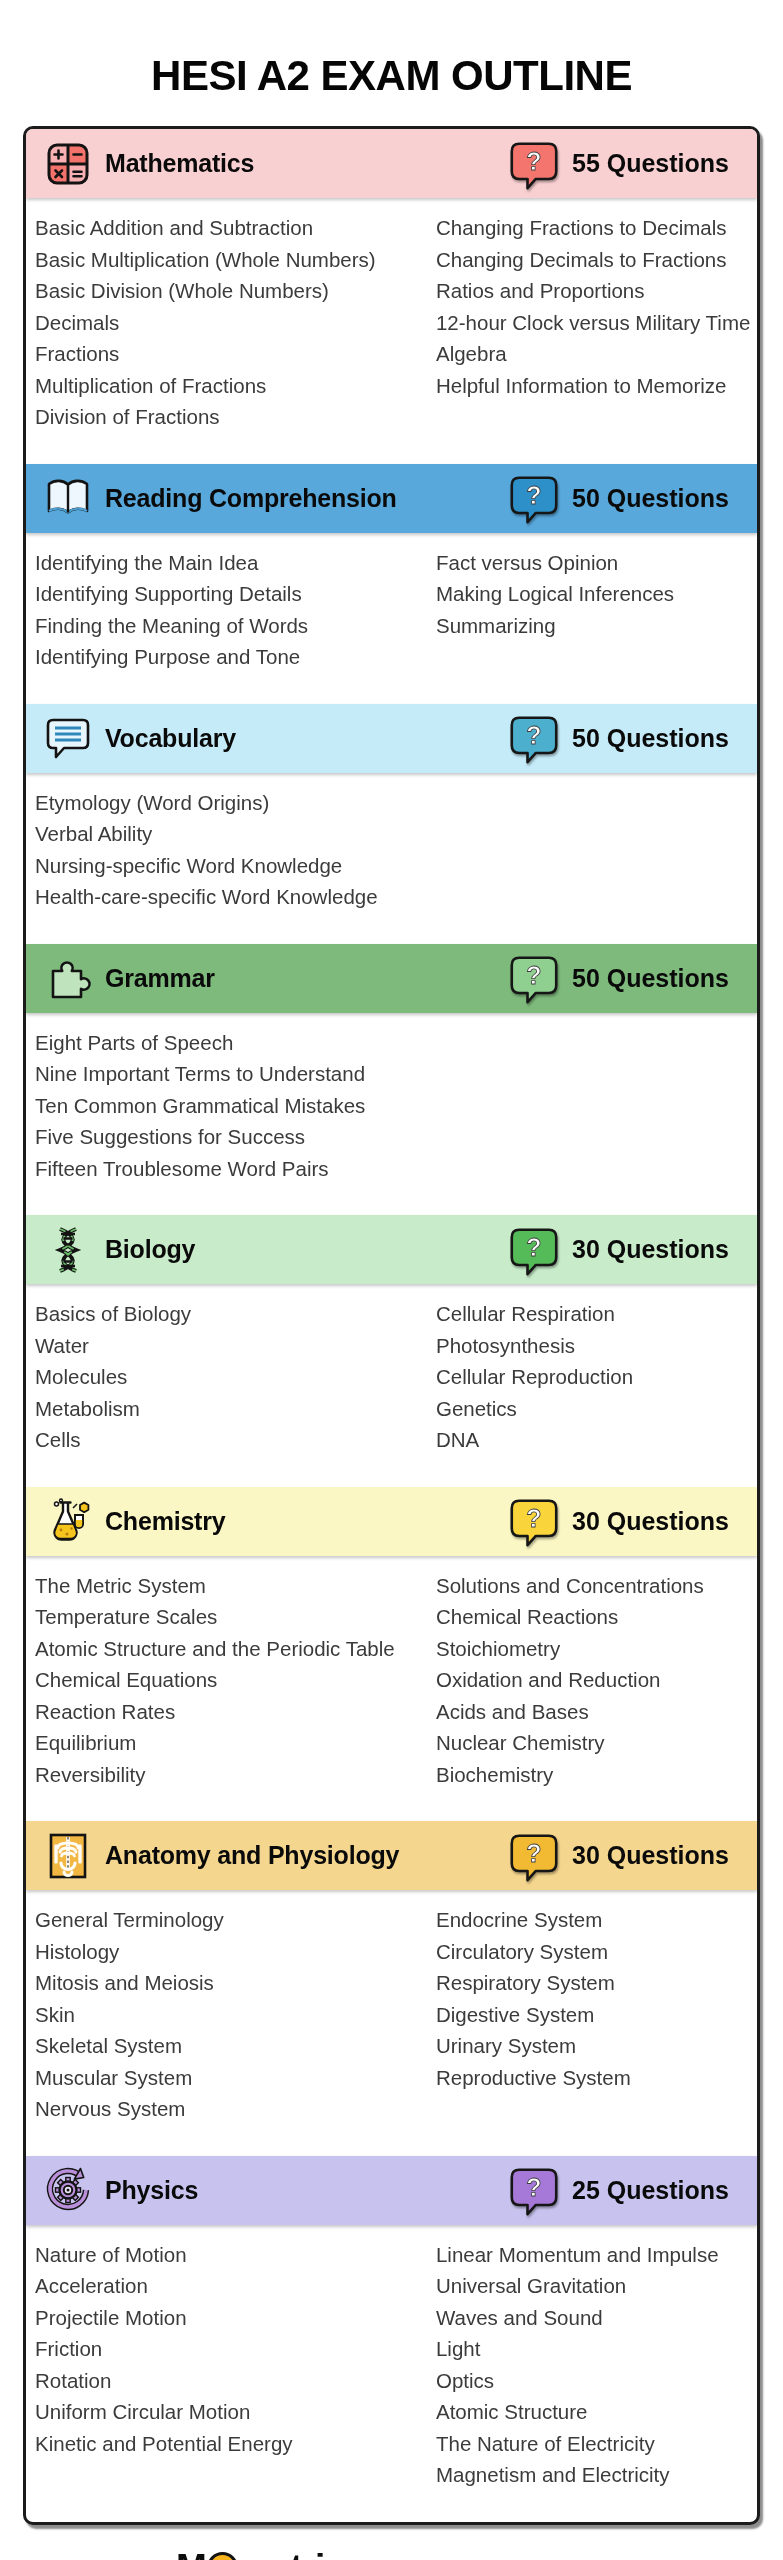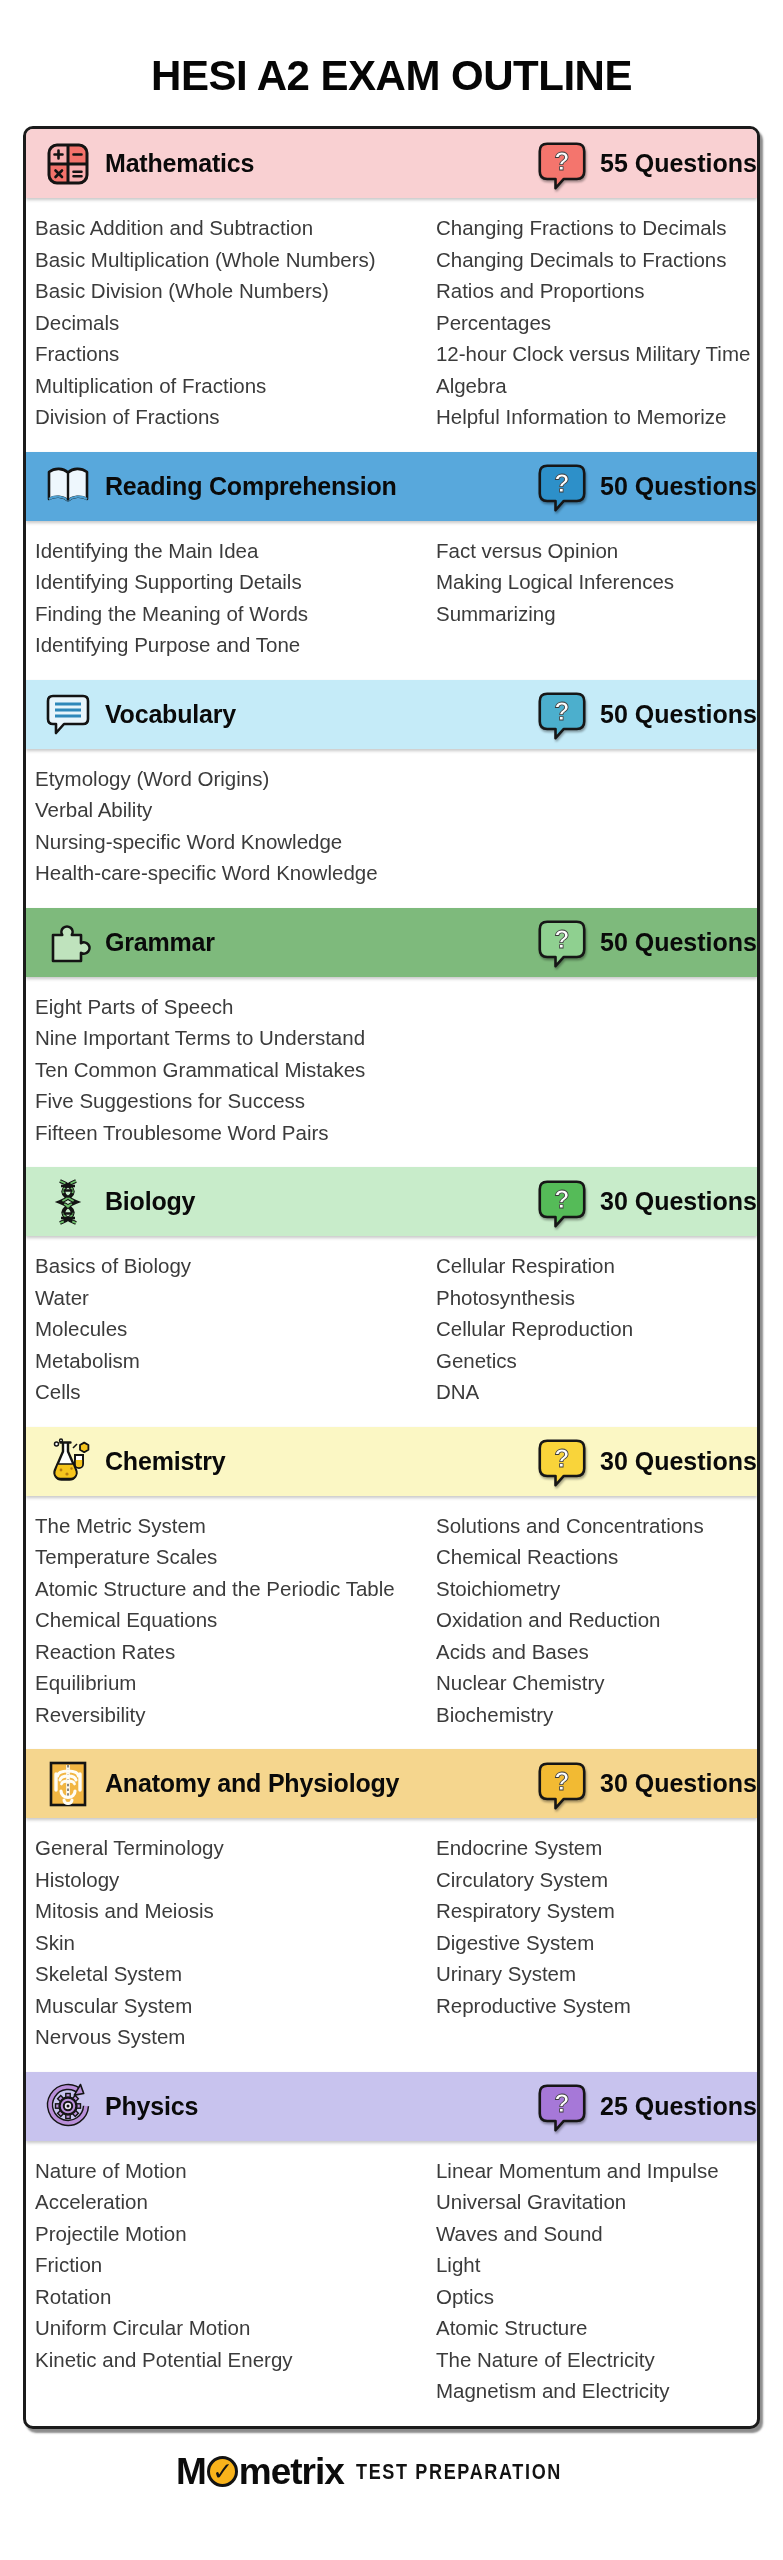"Mathematics" .band { padding: 0 0 0 18px -> 0 28px 0 18px }
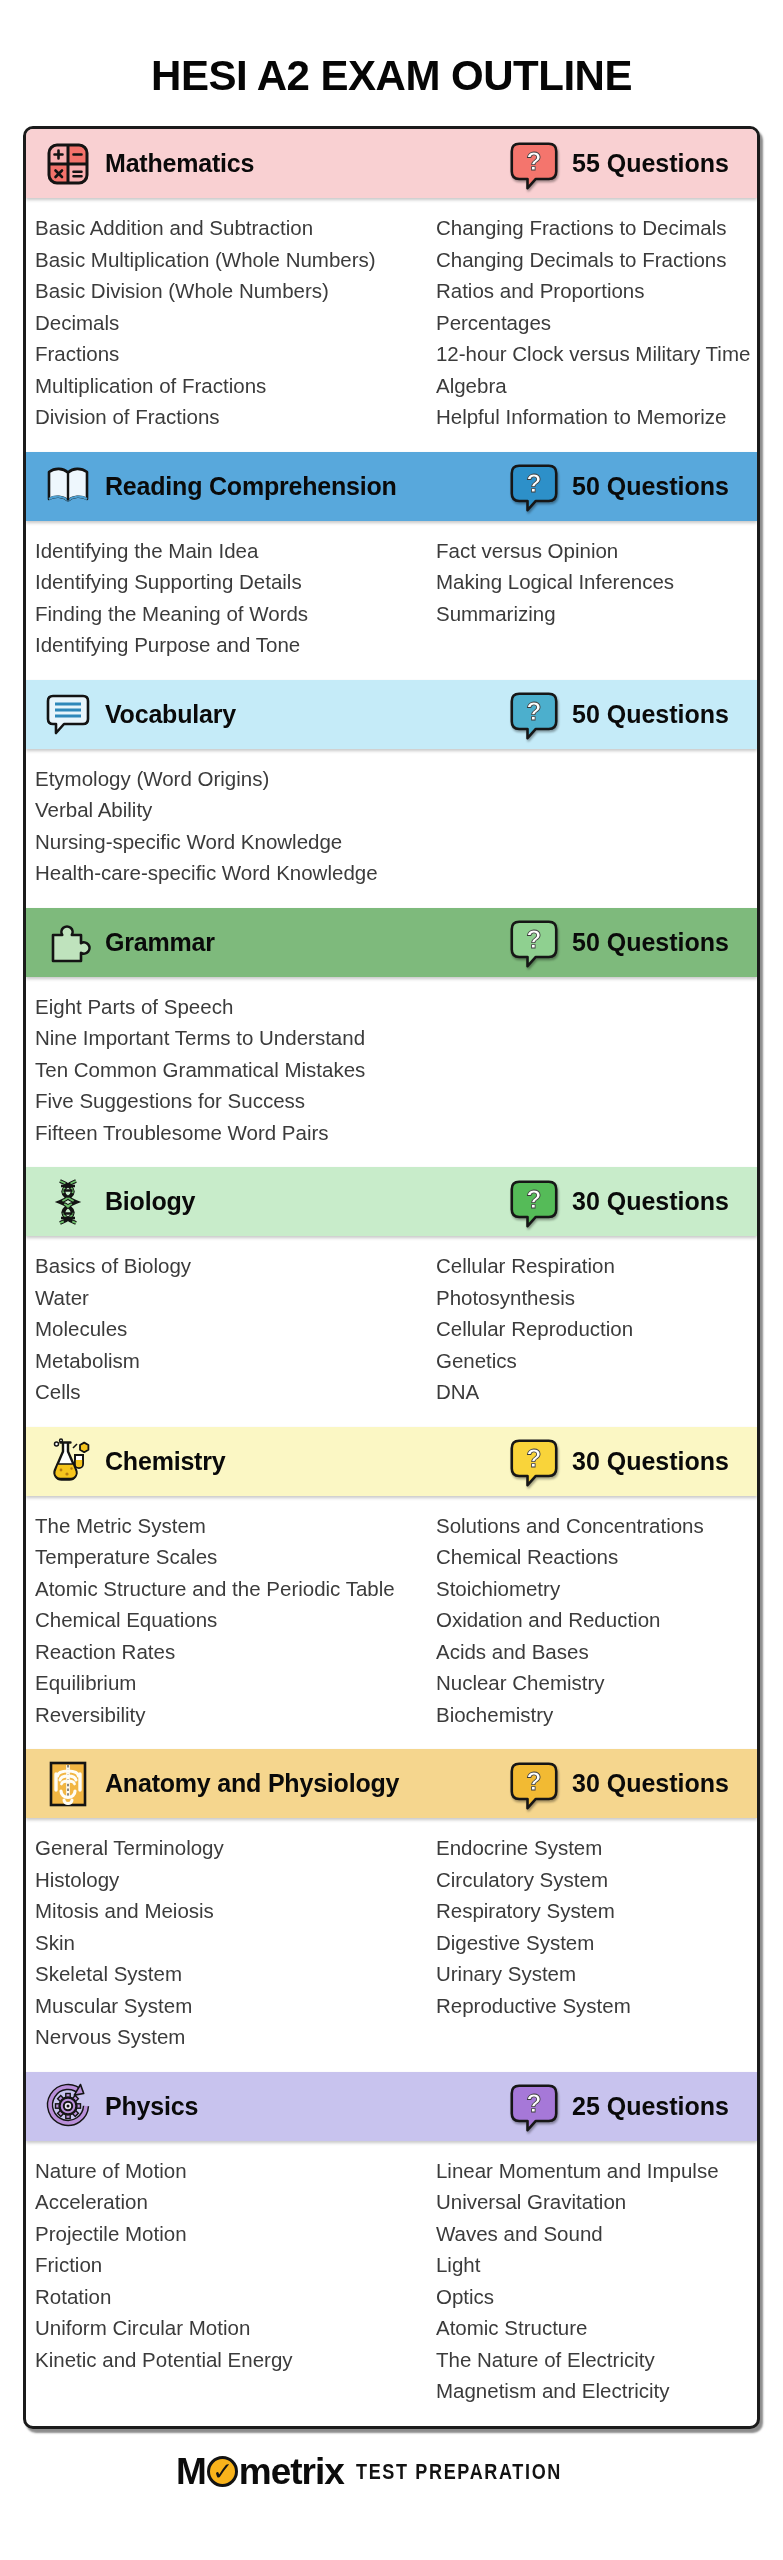"Basic Addition and Subtraction" .topics { padding: 14px 6px 19px 9px -> 14px 6px 31px 9px }
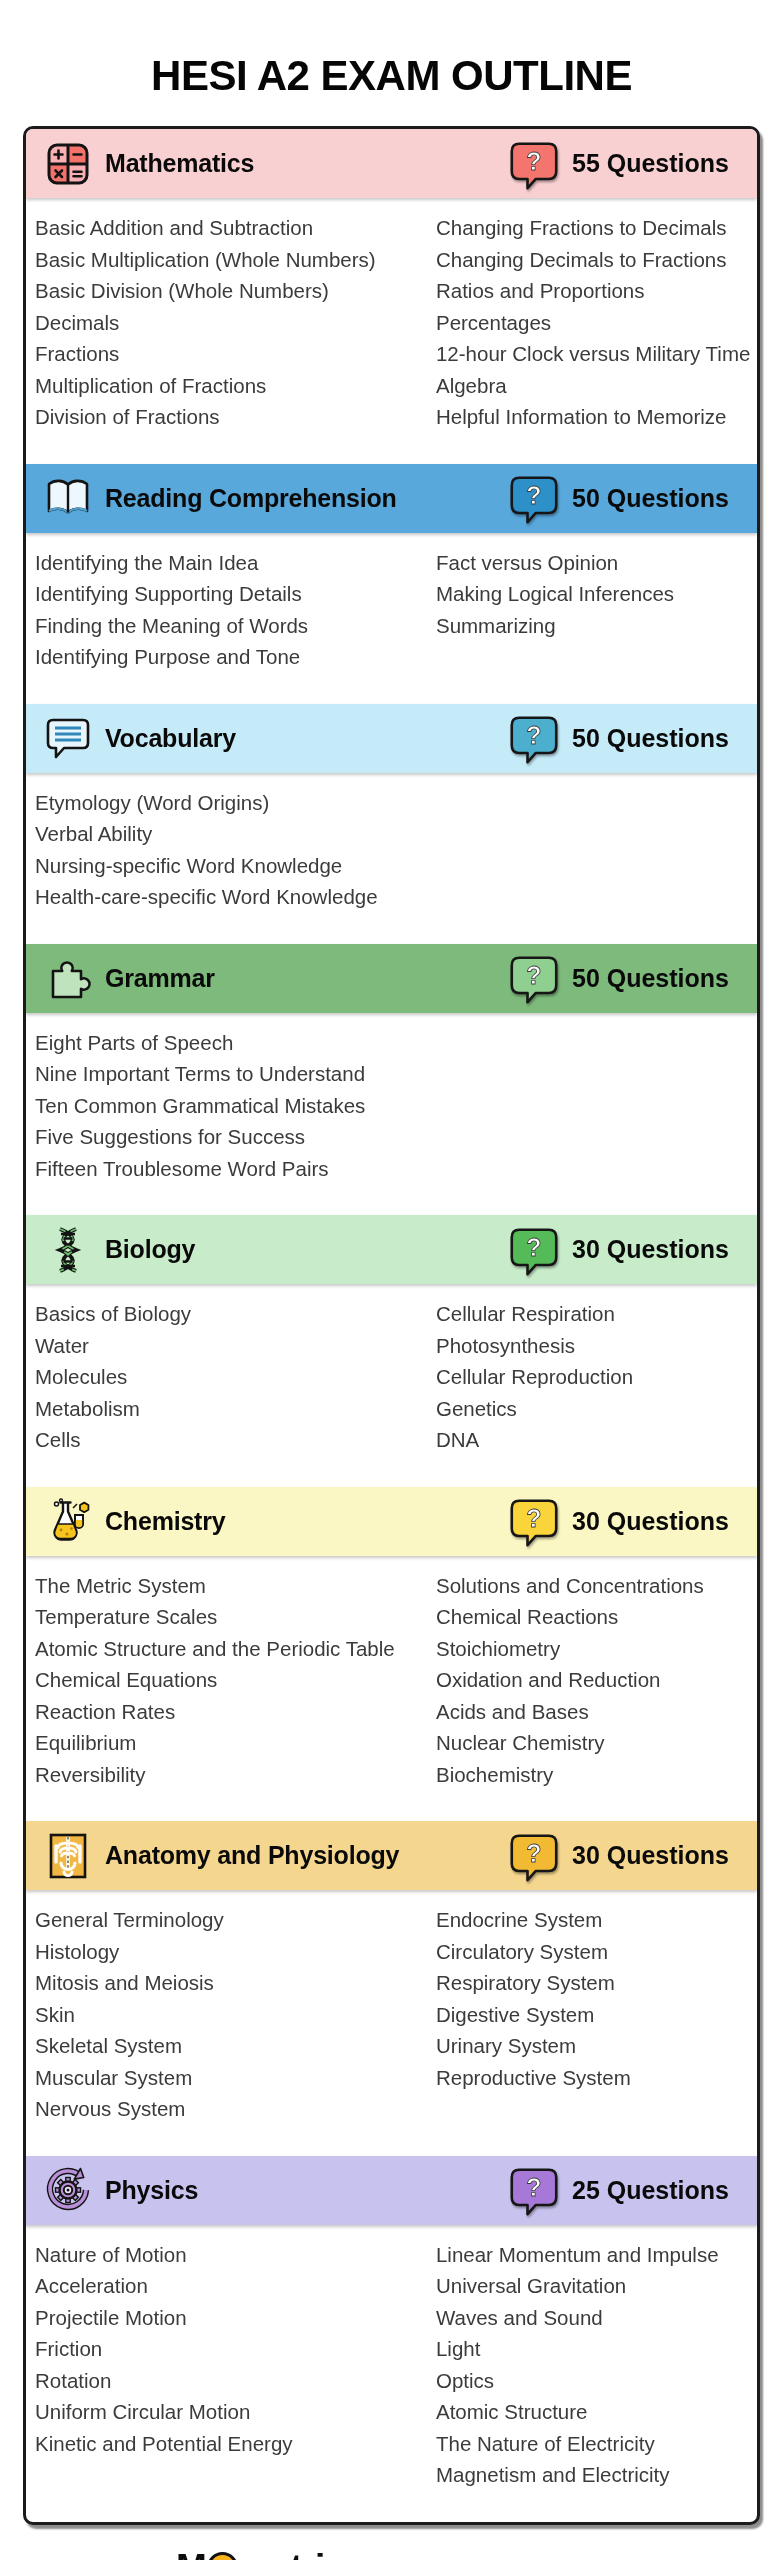"Percentages" li { html: <li>Percentages</li> -> none }
